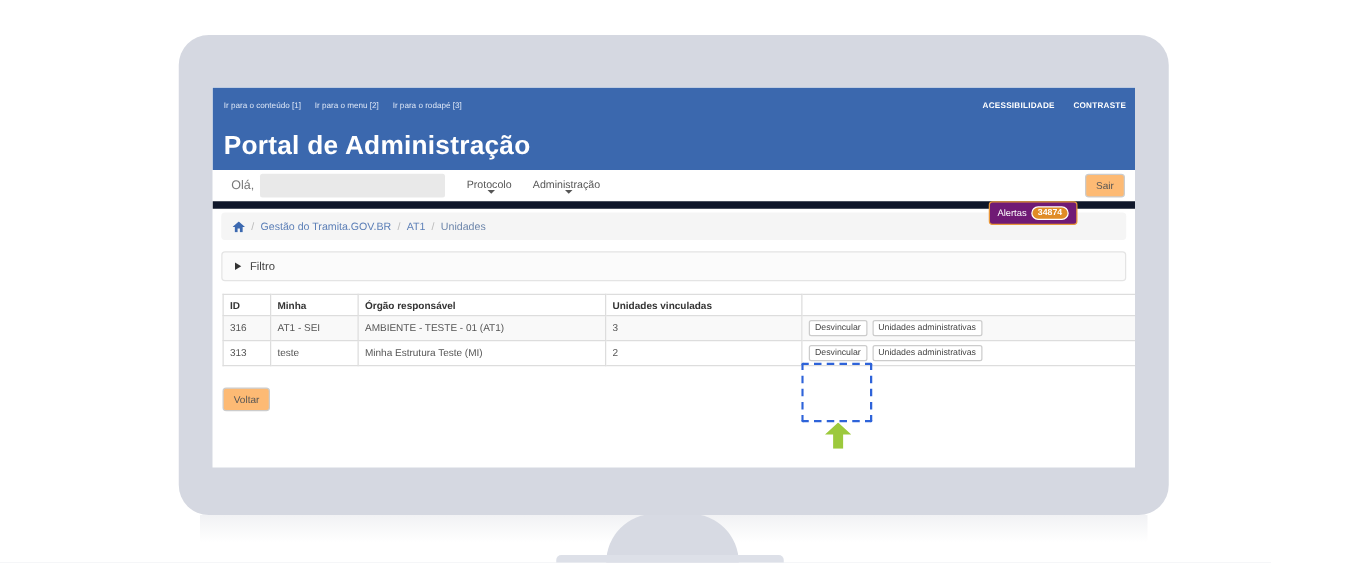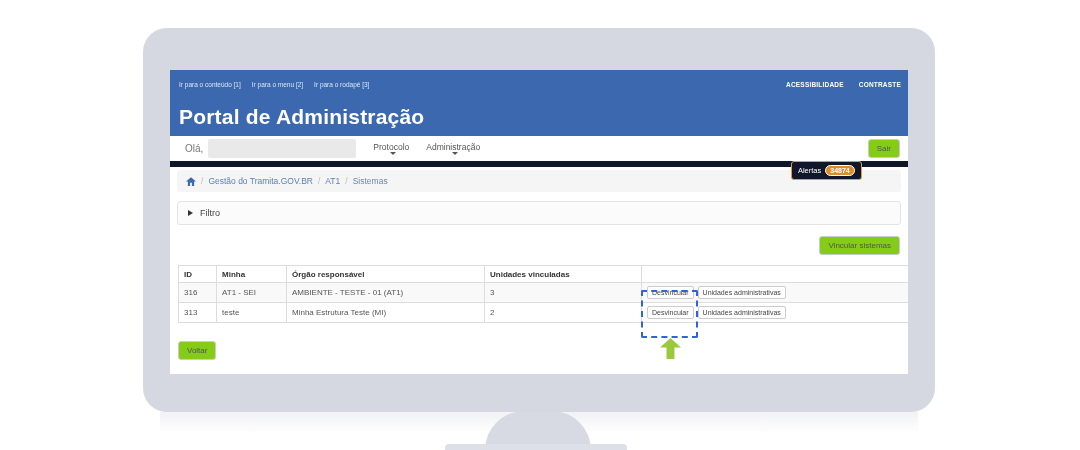"Sair" .btn { background: #84cc16 -> #fdba74 }
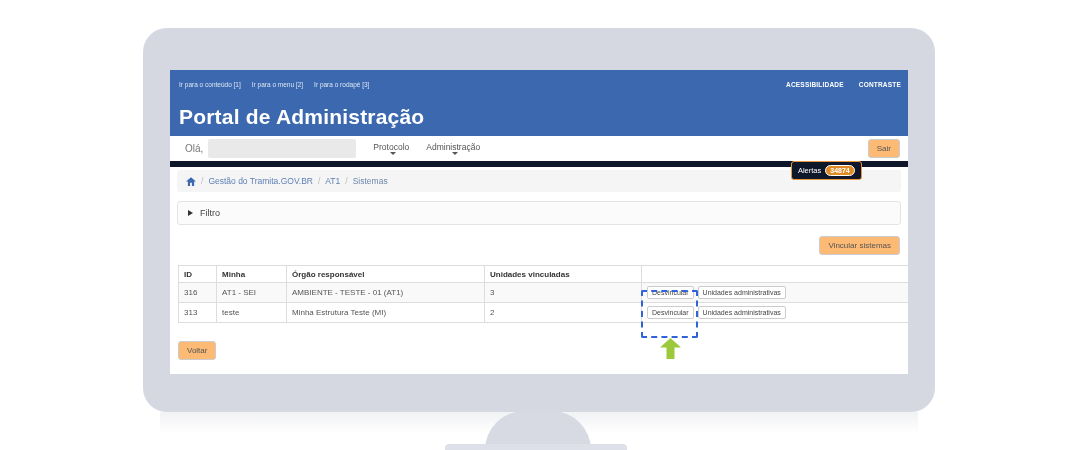"Alertas" .alerts-btn { background: #0f172a -> #701a75 }
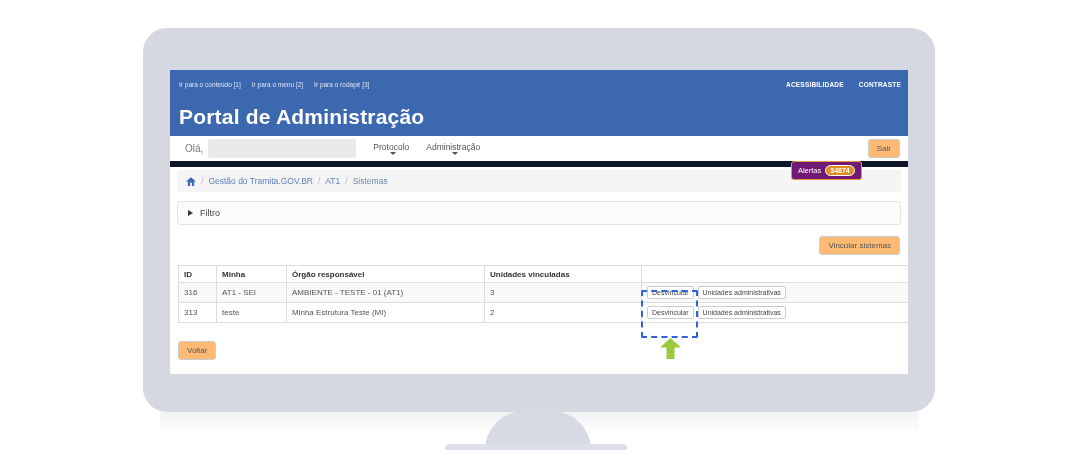"Sistemas" span.crumb-active { text: Sistemas -> Unidades }
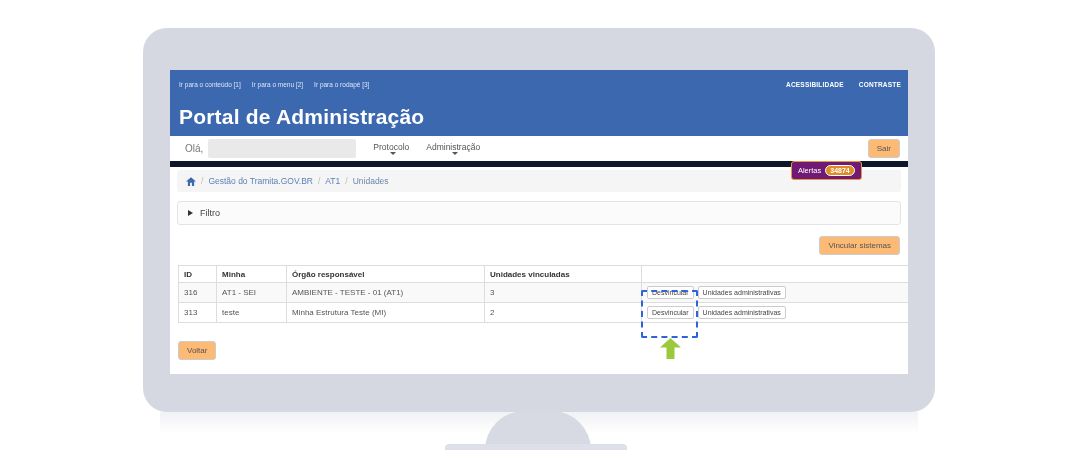"Vincular sistemas" div.toolbar-row { html: <div> <button>Vincular sistemas</button> </div> -> none }
